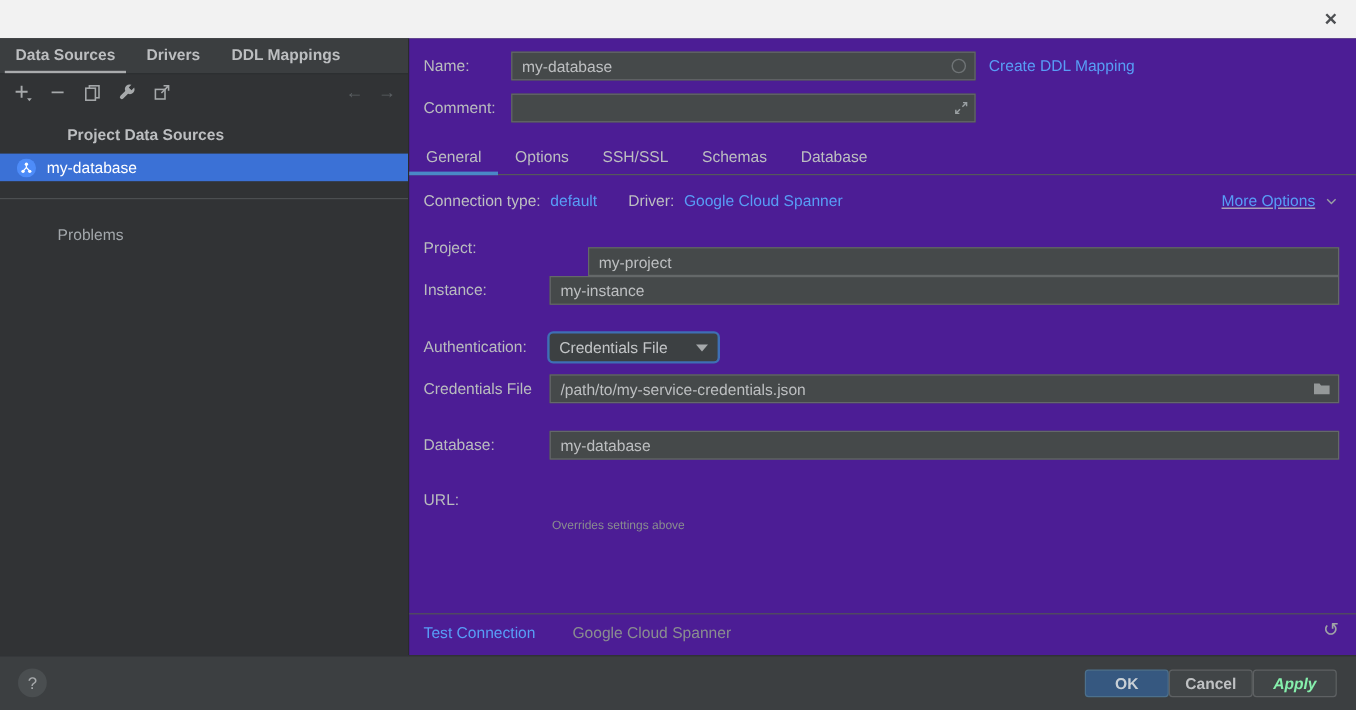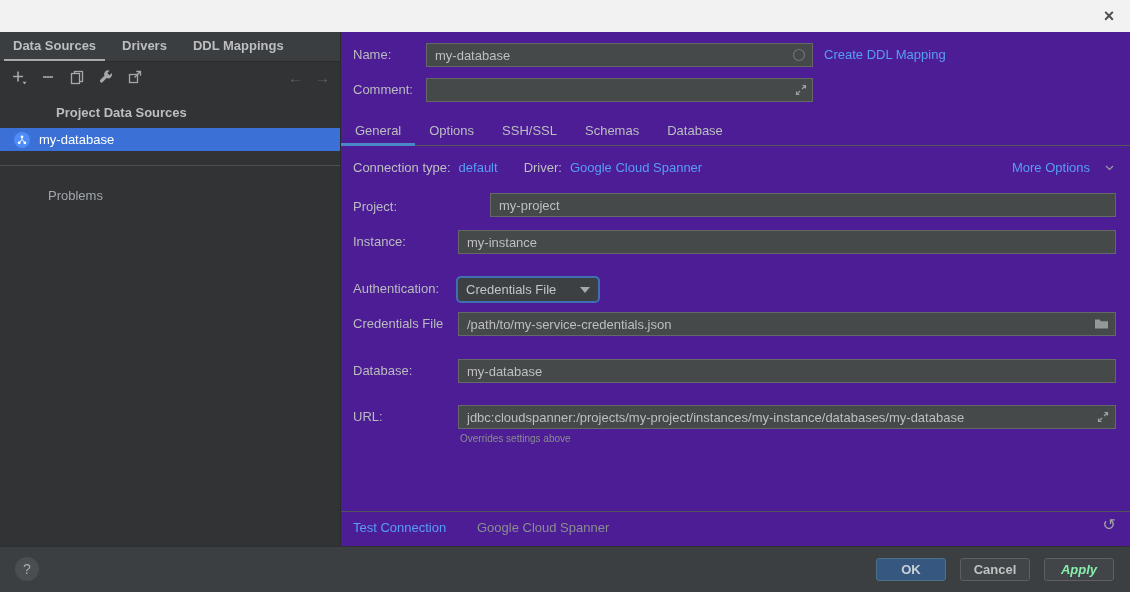"More Options" .more-options { gap: 15px -> 9px; text-decoration: none -> underline }
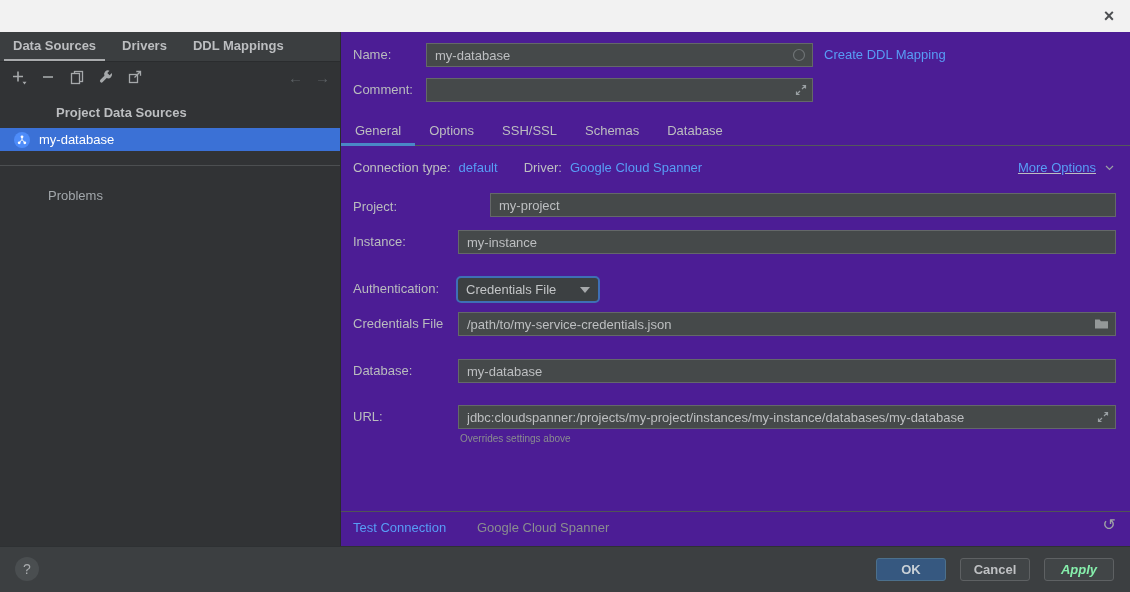"my-project" div.field-wrap { top: 161px -> 174px }
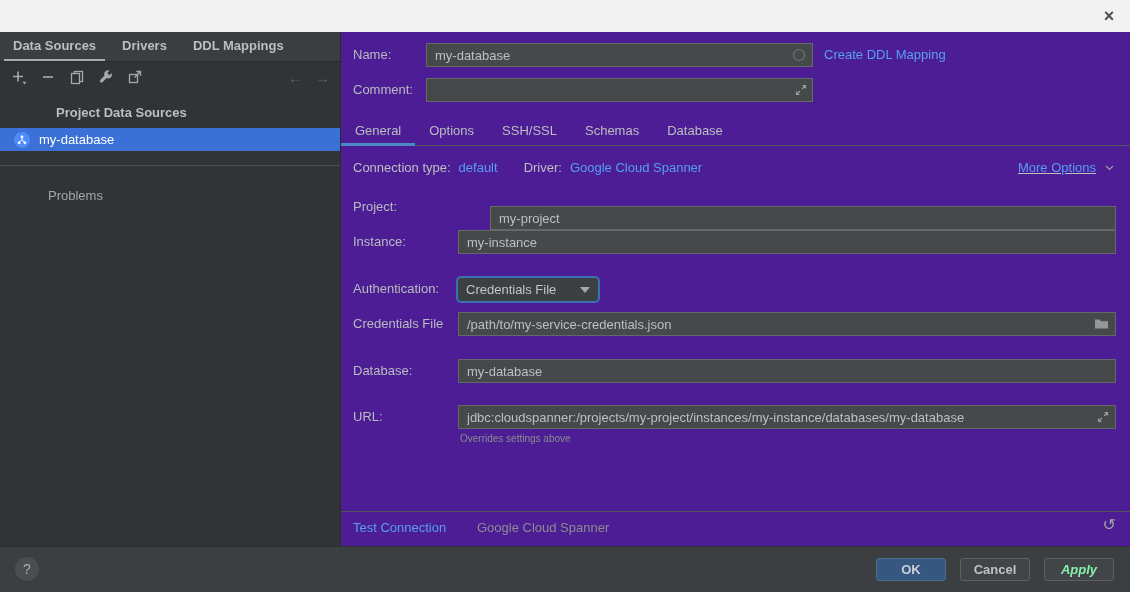"jdbc:cloudspanner:/projects/my-project/i" div.field-wrap { html: <div> <input> <span> <svg> <path></path> </svg> </span> </div> -> none }
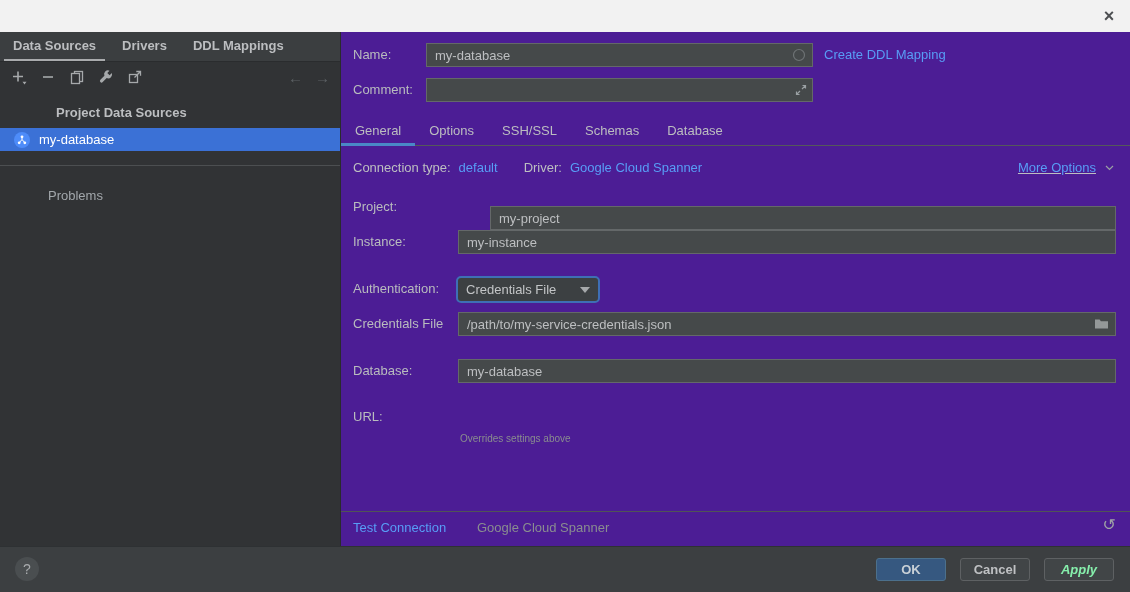"OK" .btn-row { gap: 14px -> none }
